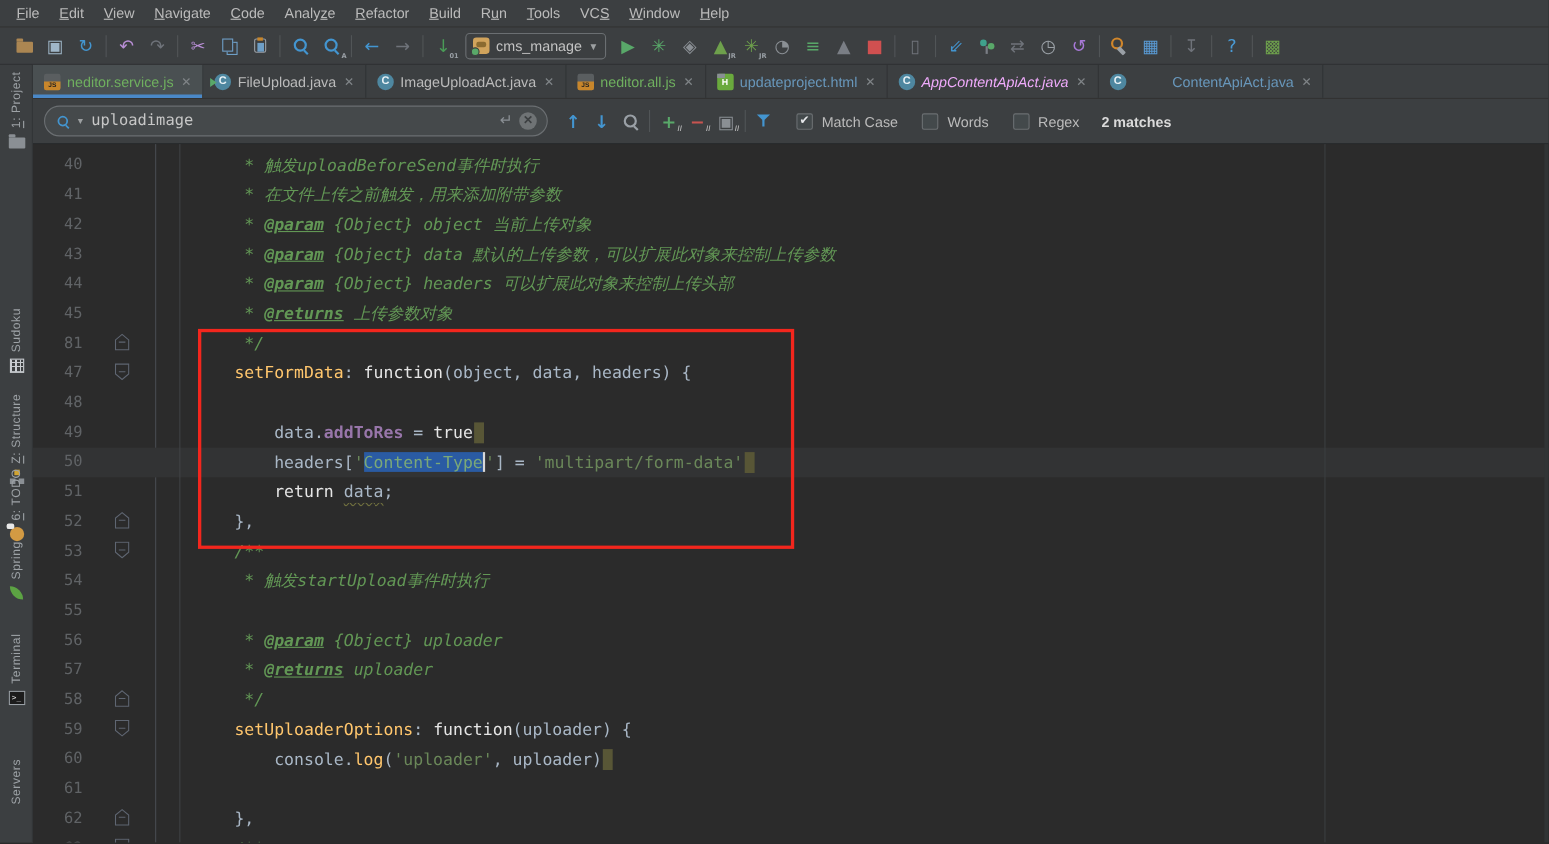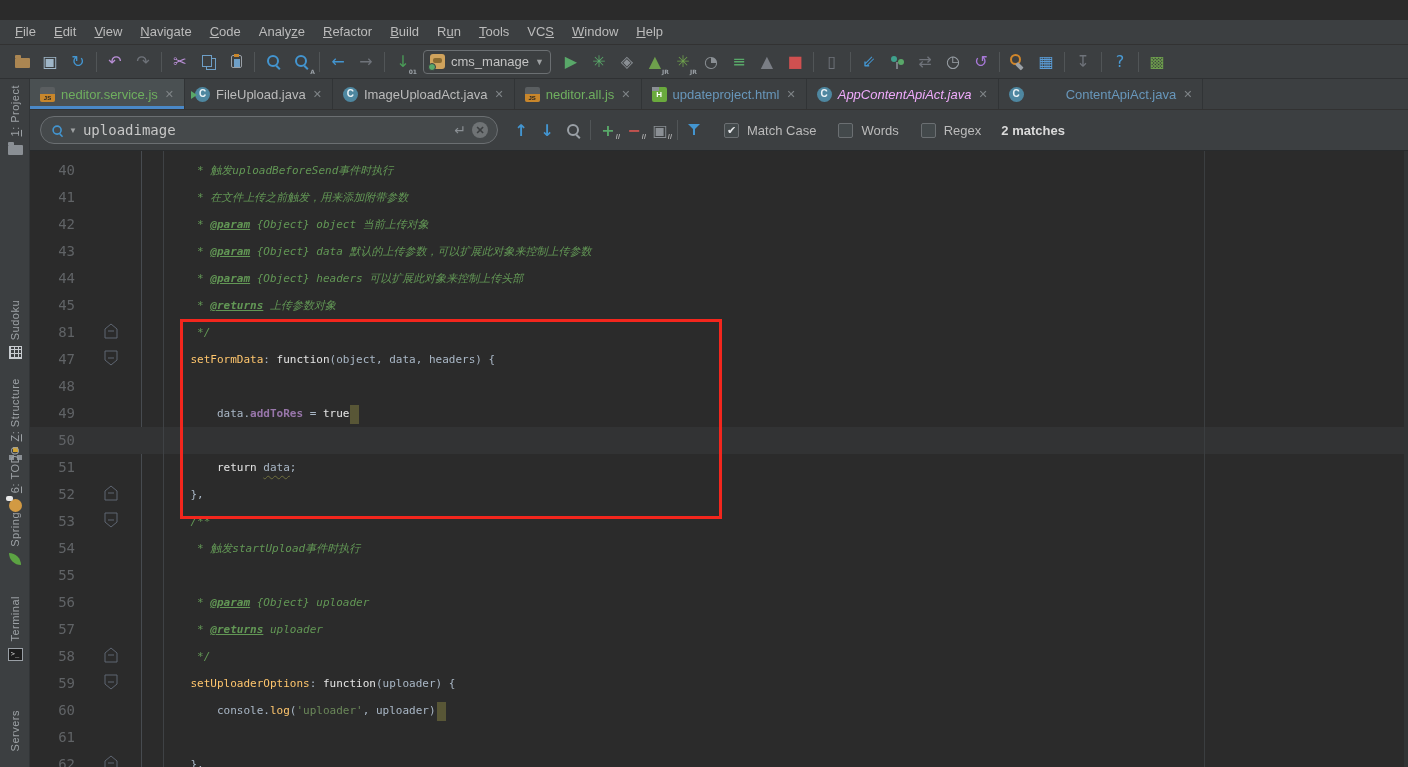"File" .menubar { margin-top: 20px -> none }
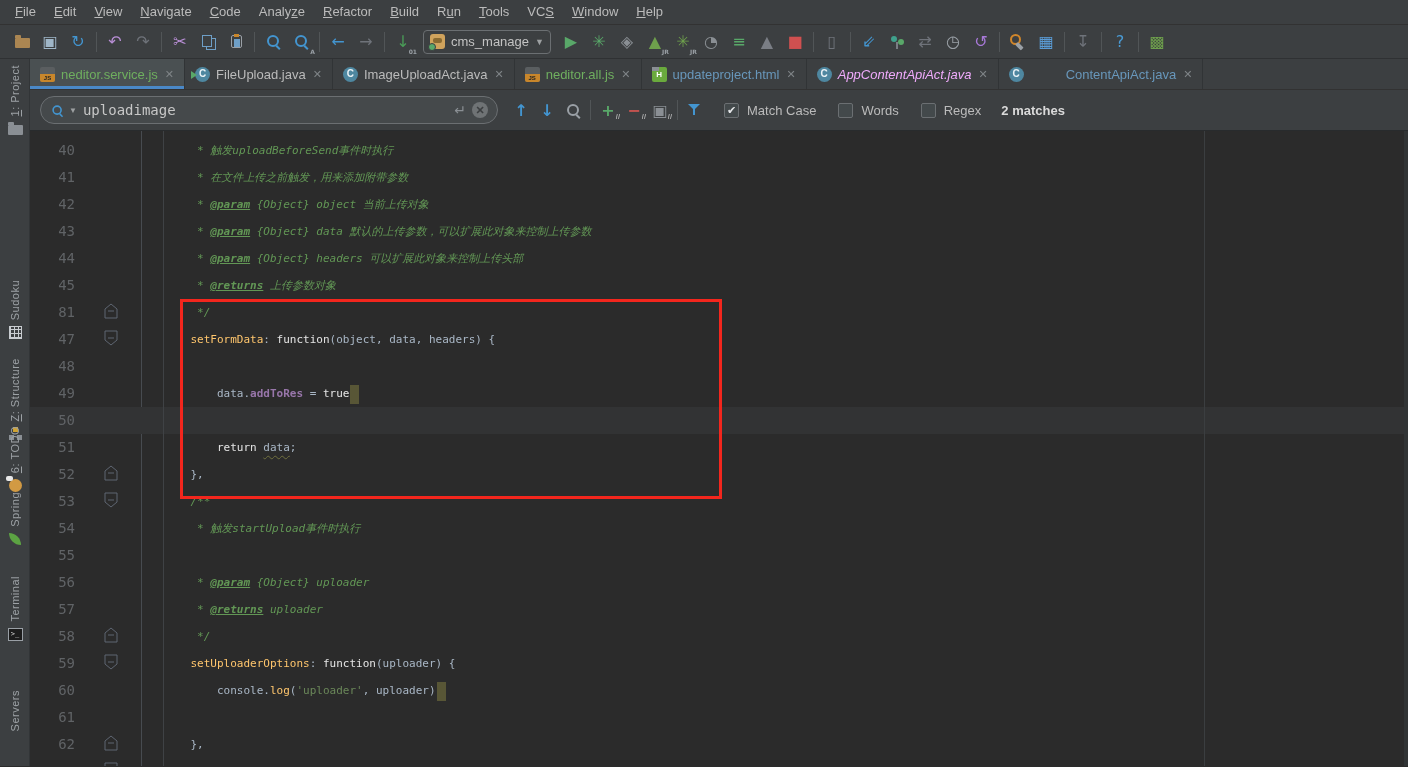"* 触发uploadBeforeSend事件时执行" .ct { font-size: 11px -> 15px; padding-left: 1px -> 14px }
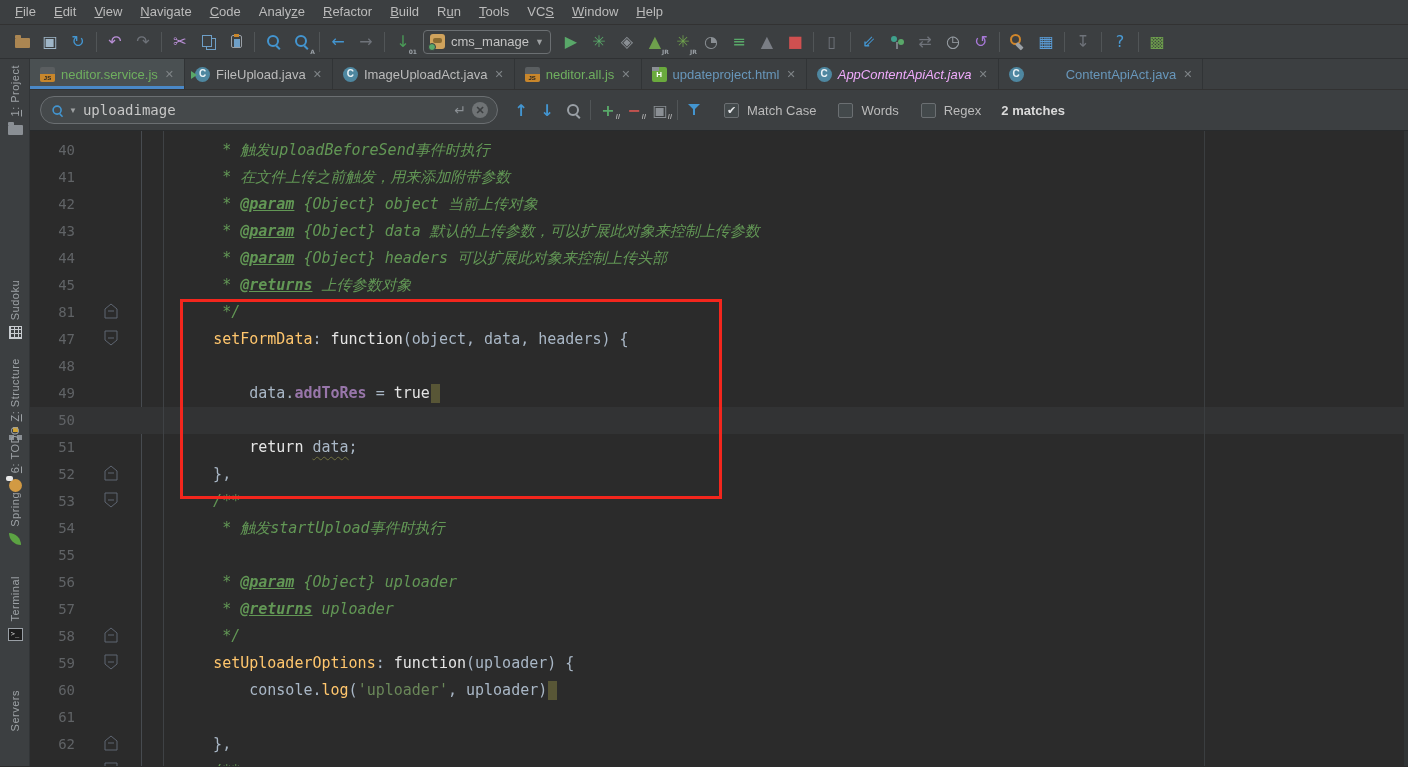"headers['Content-Type'] =" div.ct { html: none -> <div><span> headers[</span><span>'</span><span>Content-Type</span><span></span><span>'</span><span>] = </span><span>'multipart/form-data'</span><span></span></div> }
